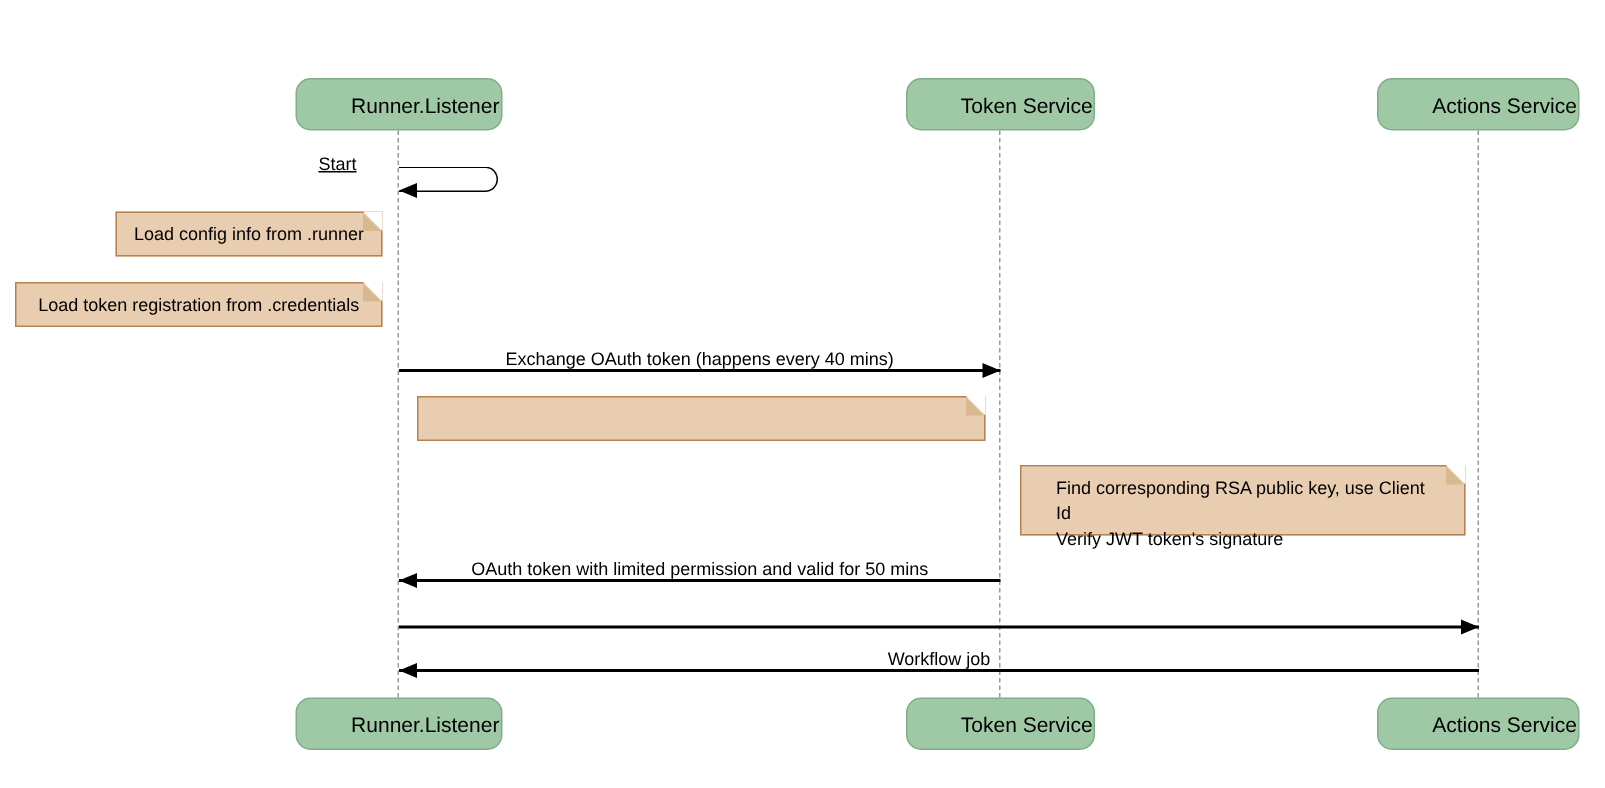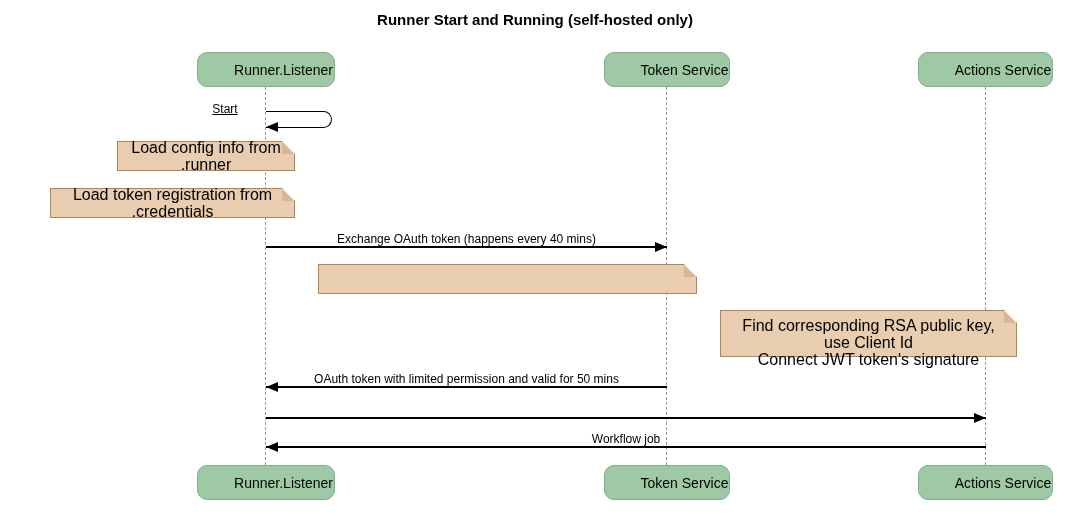"Runner Start and Running (self-hosted" div.title { html: <div>Runner Start and Running (self-hosted only)</div> -> none }
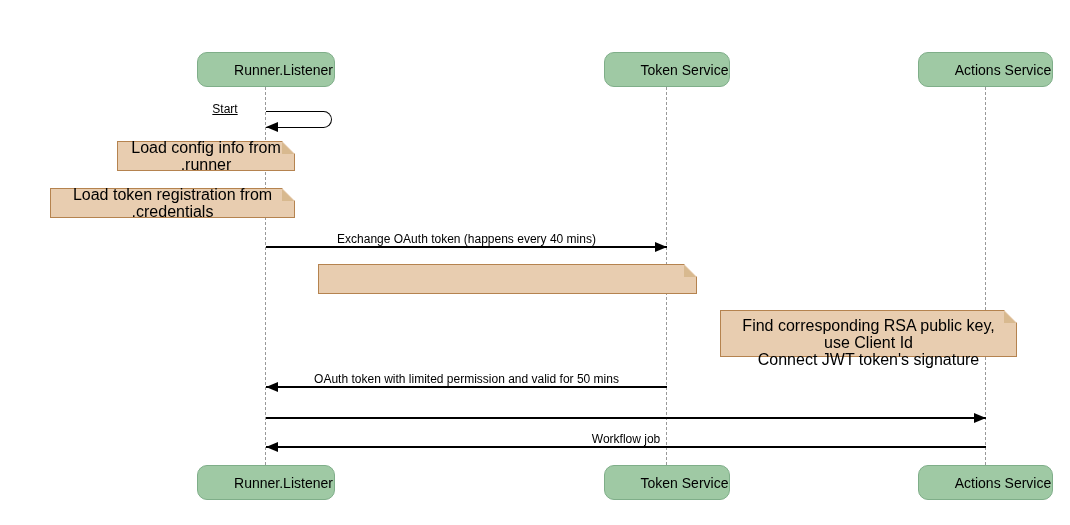"Load config info from .runner" .note { font-size: 16px -> 12px; margin-left: 40px -> none }
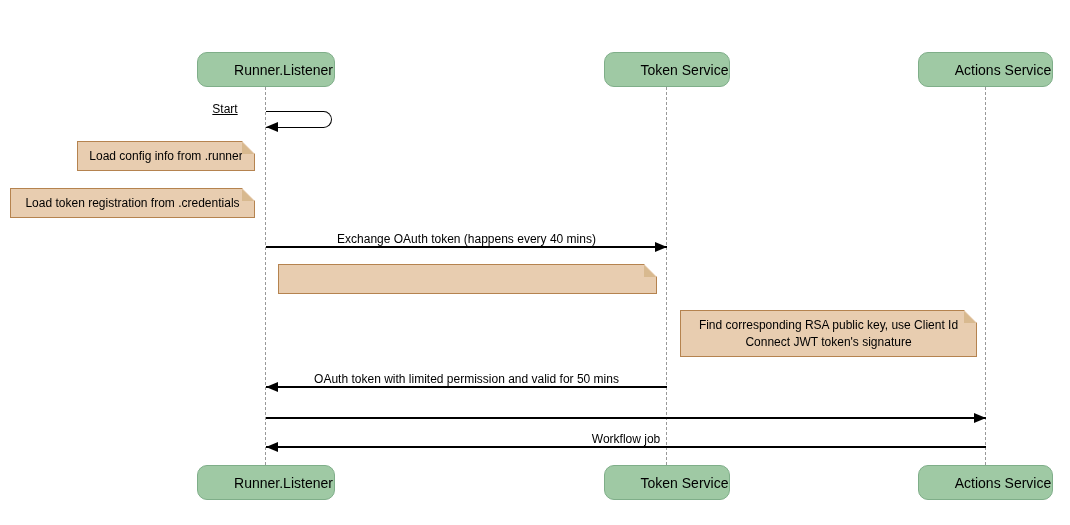"Find corresponding RSA public key," .note.multiline { padding: 6px 9px -> 6px 23px; text-align: center -> left }
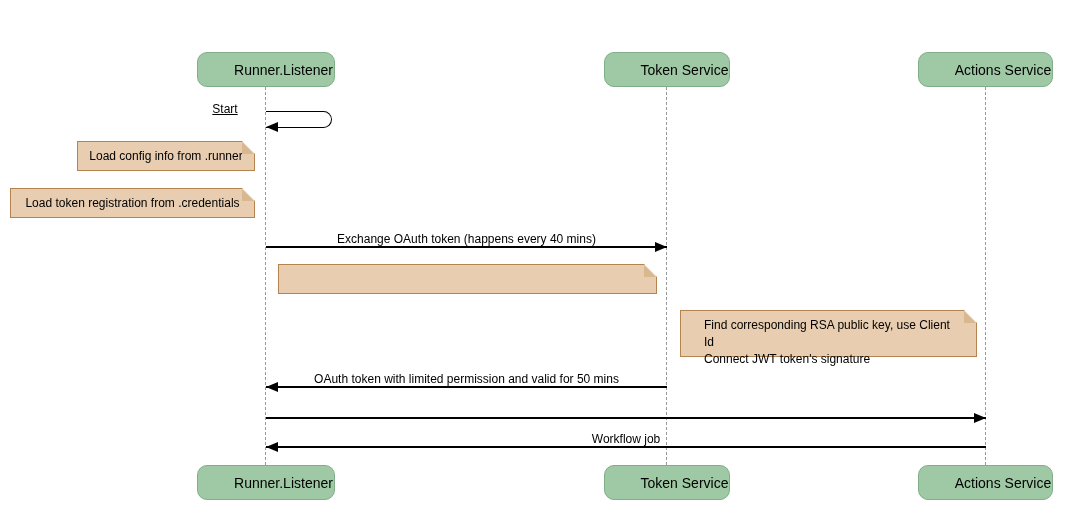"Connect JWT token's signature" div { text: Connect -> Verify }
